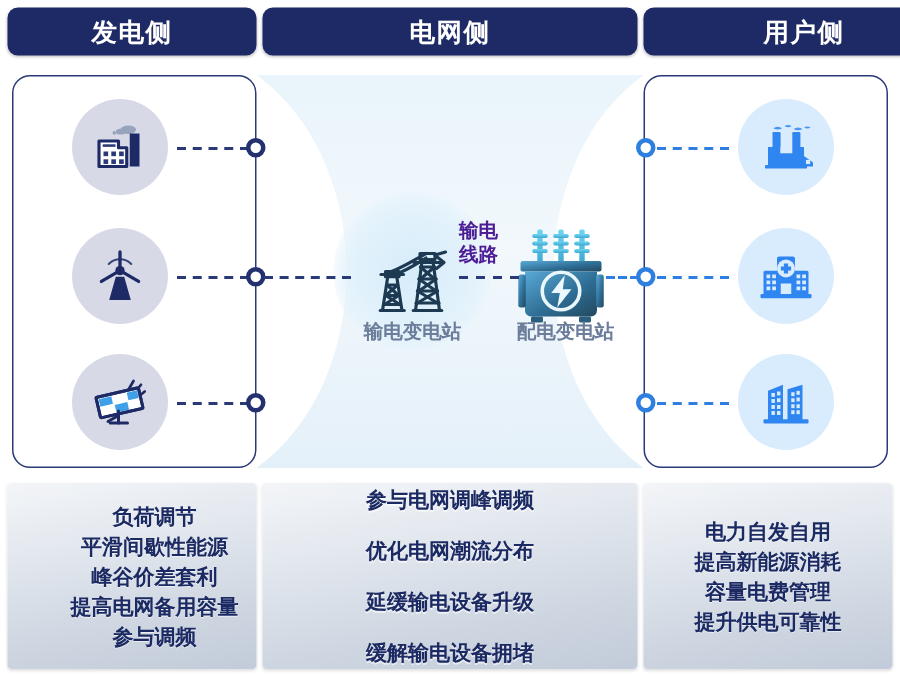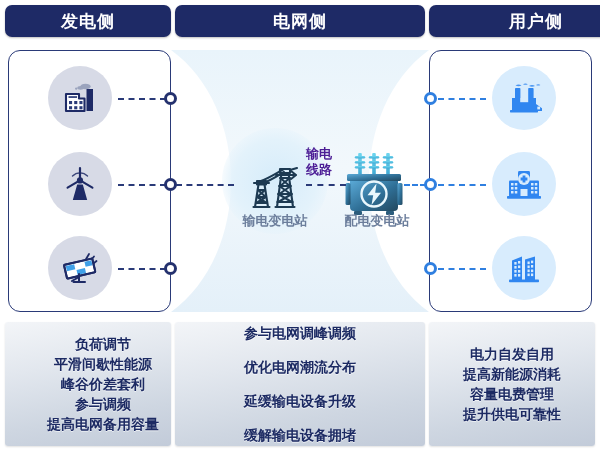"参与调频" div.info-line { order: before "提高电网备用容量" -> after "提高电网备用容量" }
